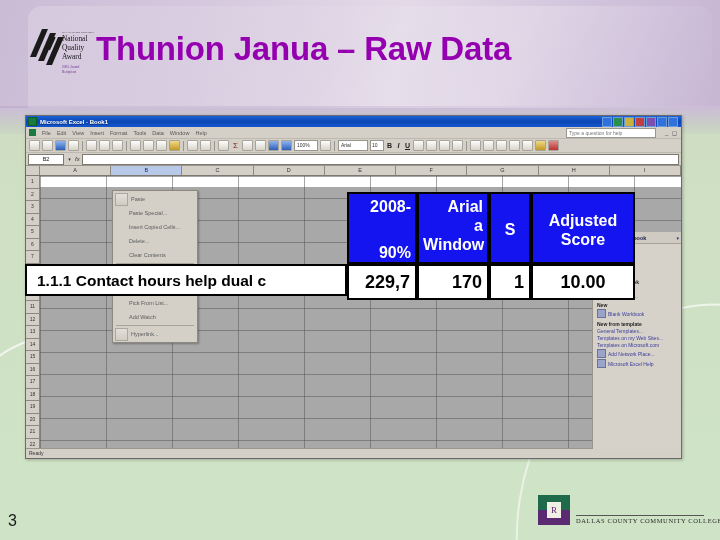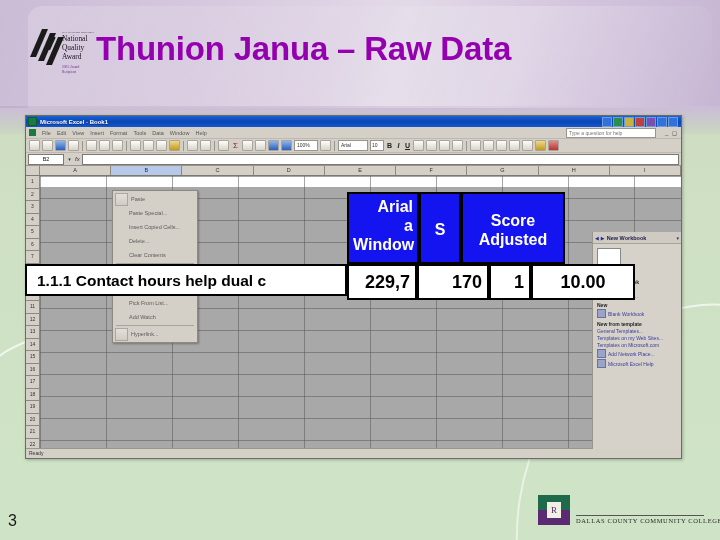"2008-" div.ov-cellhdr { html: none -> <div> <span>2008-</span> <span>90%</span> </div> }
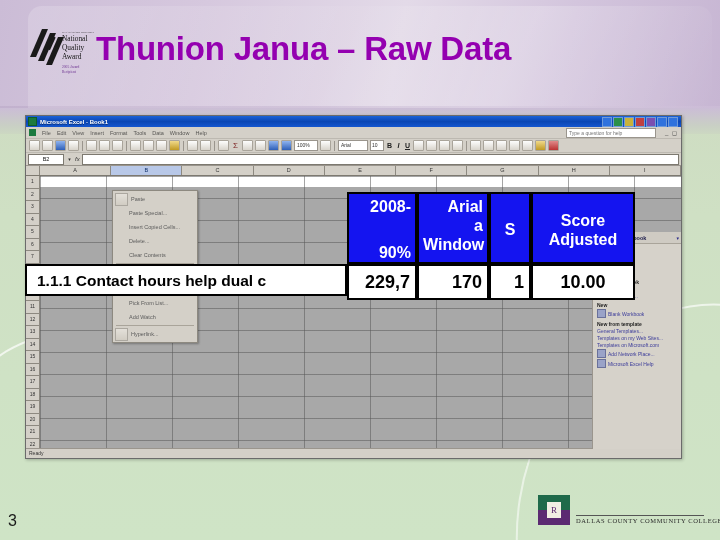"Score" span { order: before "Adjusted" -> after "Adjusted" }
